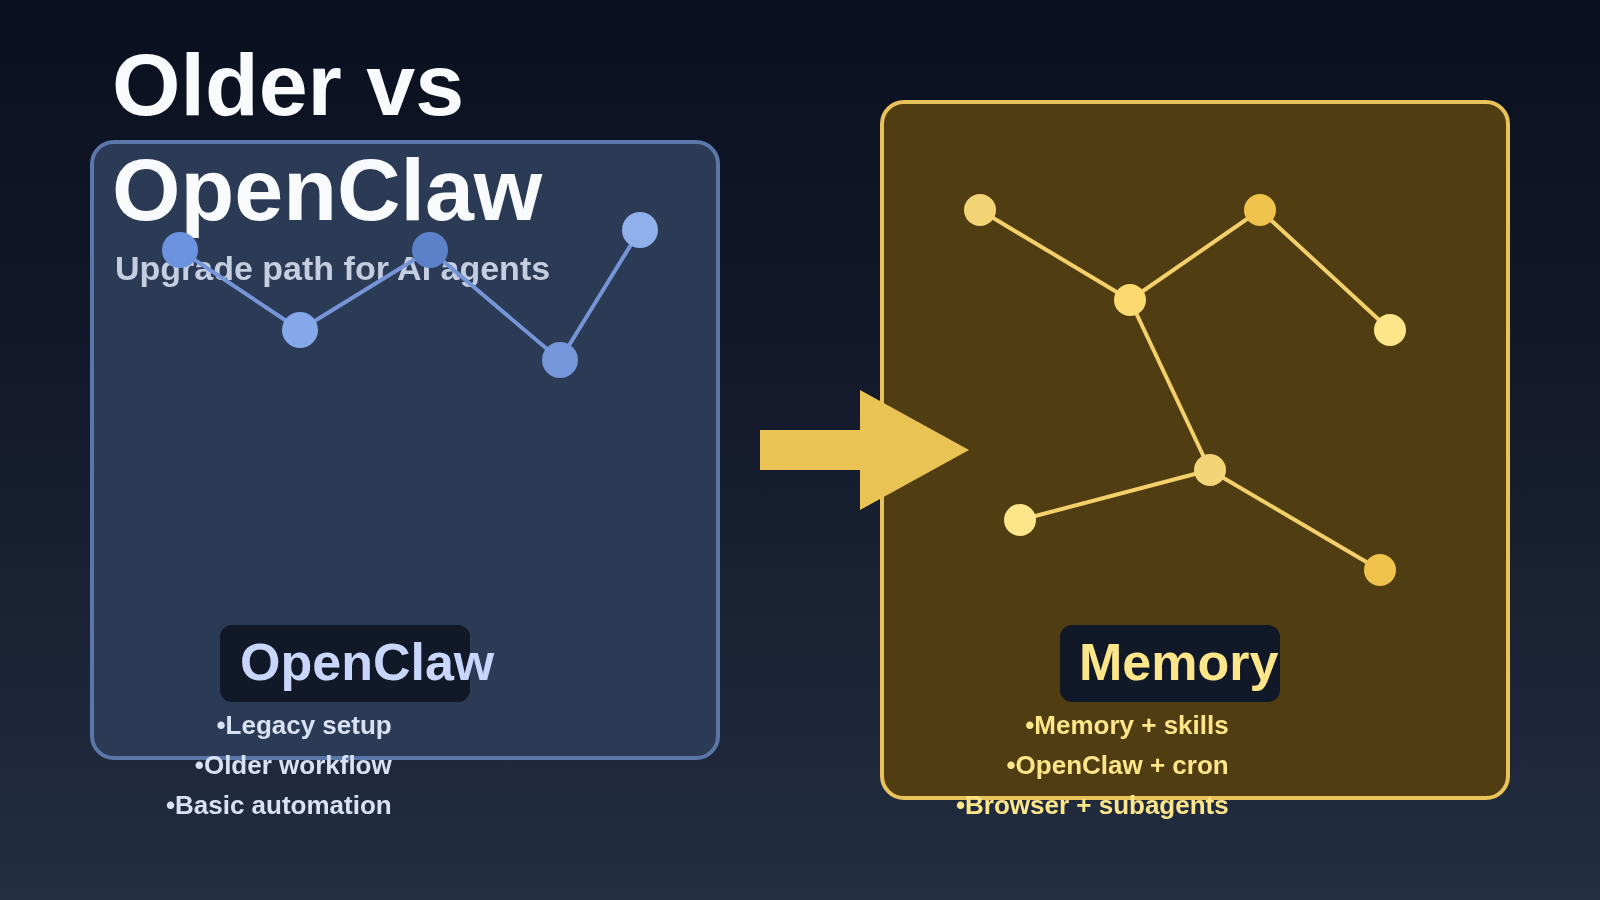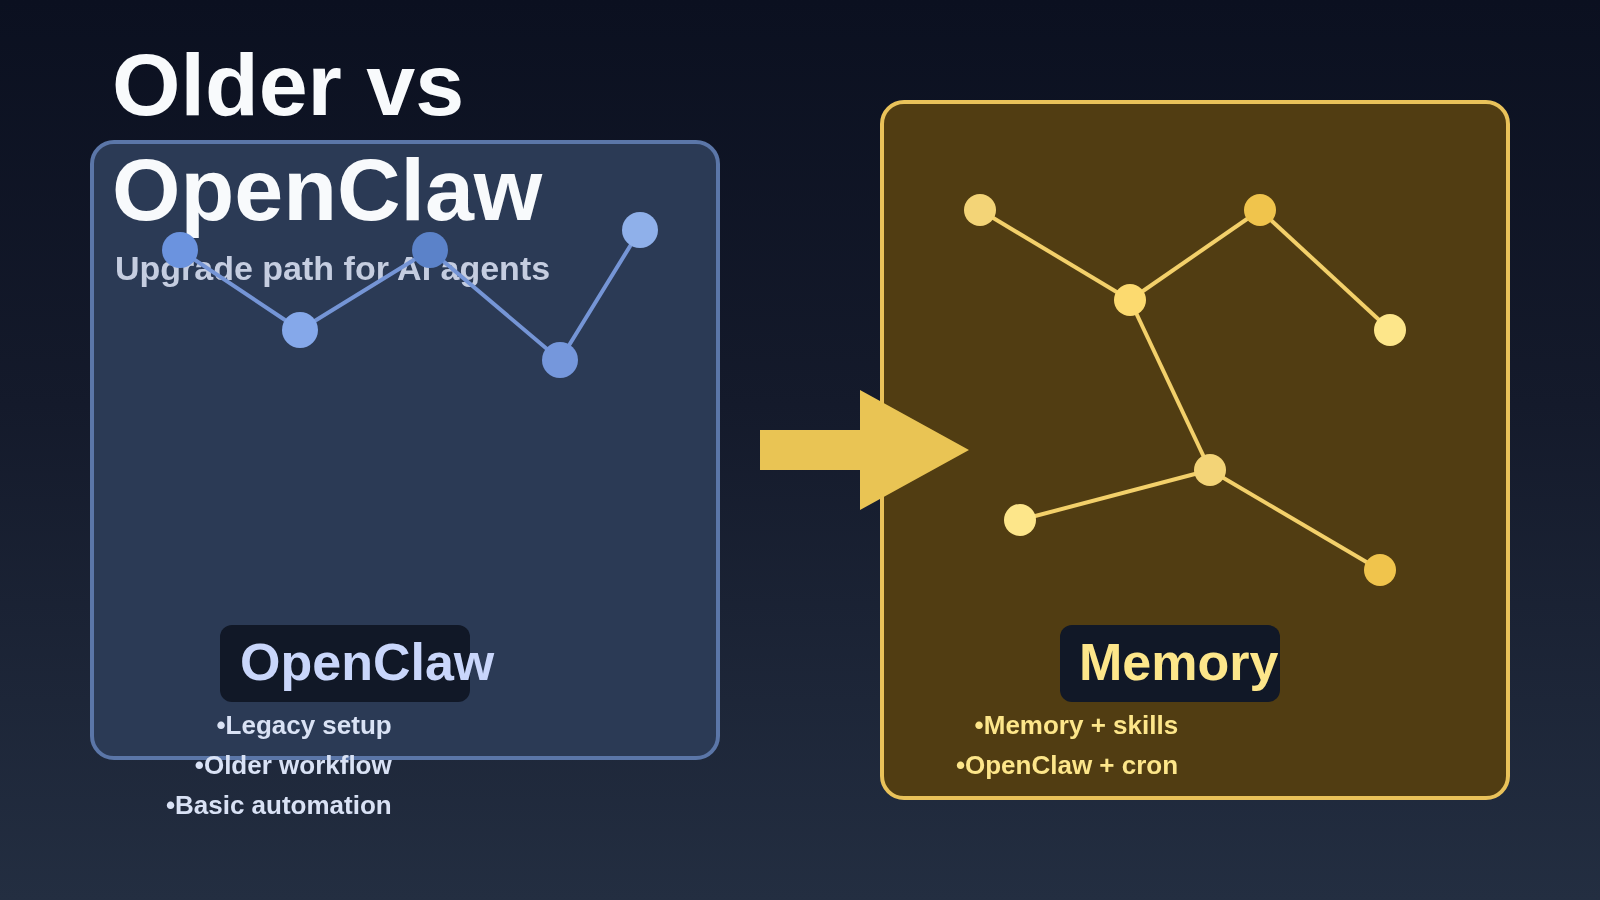"•Browser + subagents" li { html: none -> <li><span>•</span><span>Browser + subagents</span></li> }
